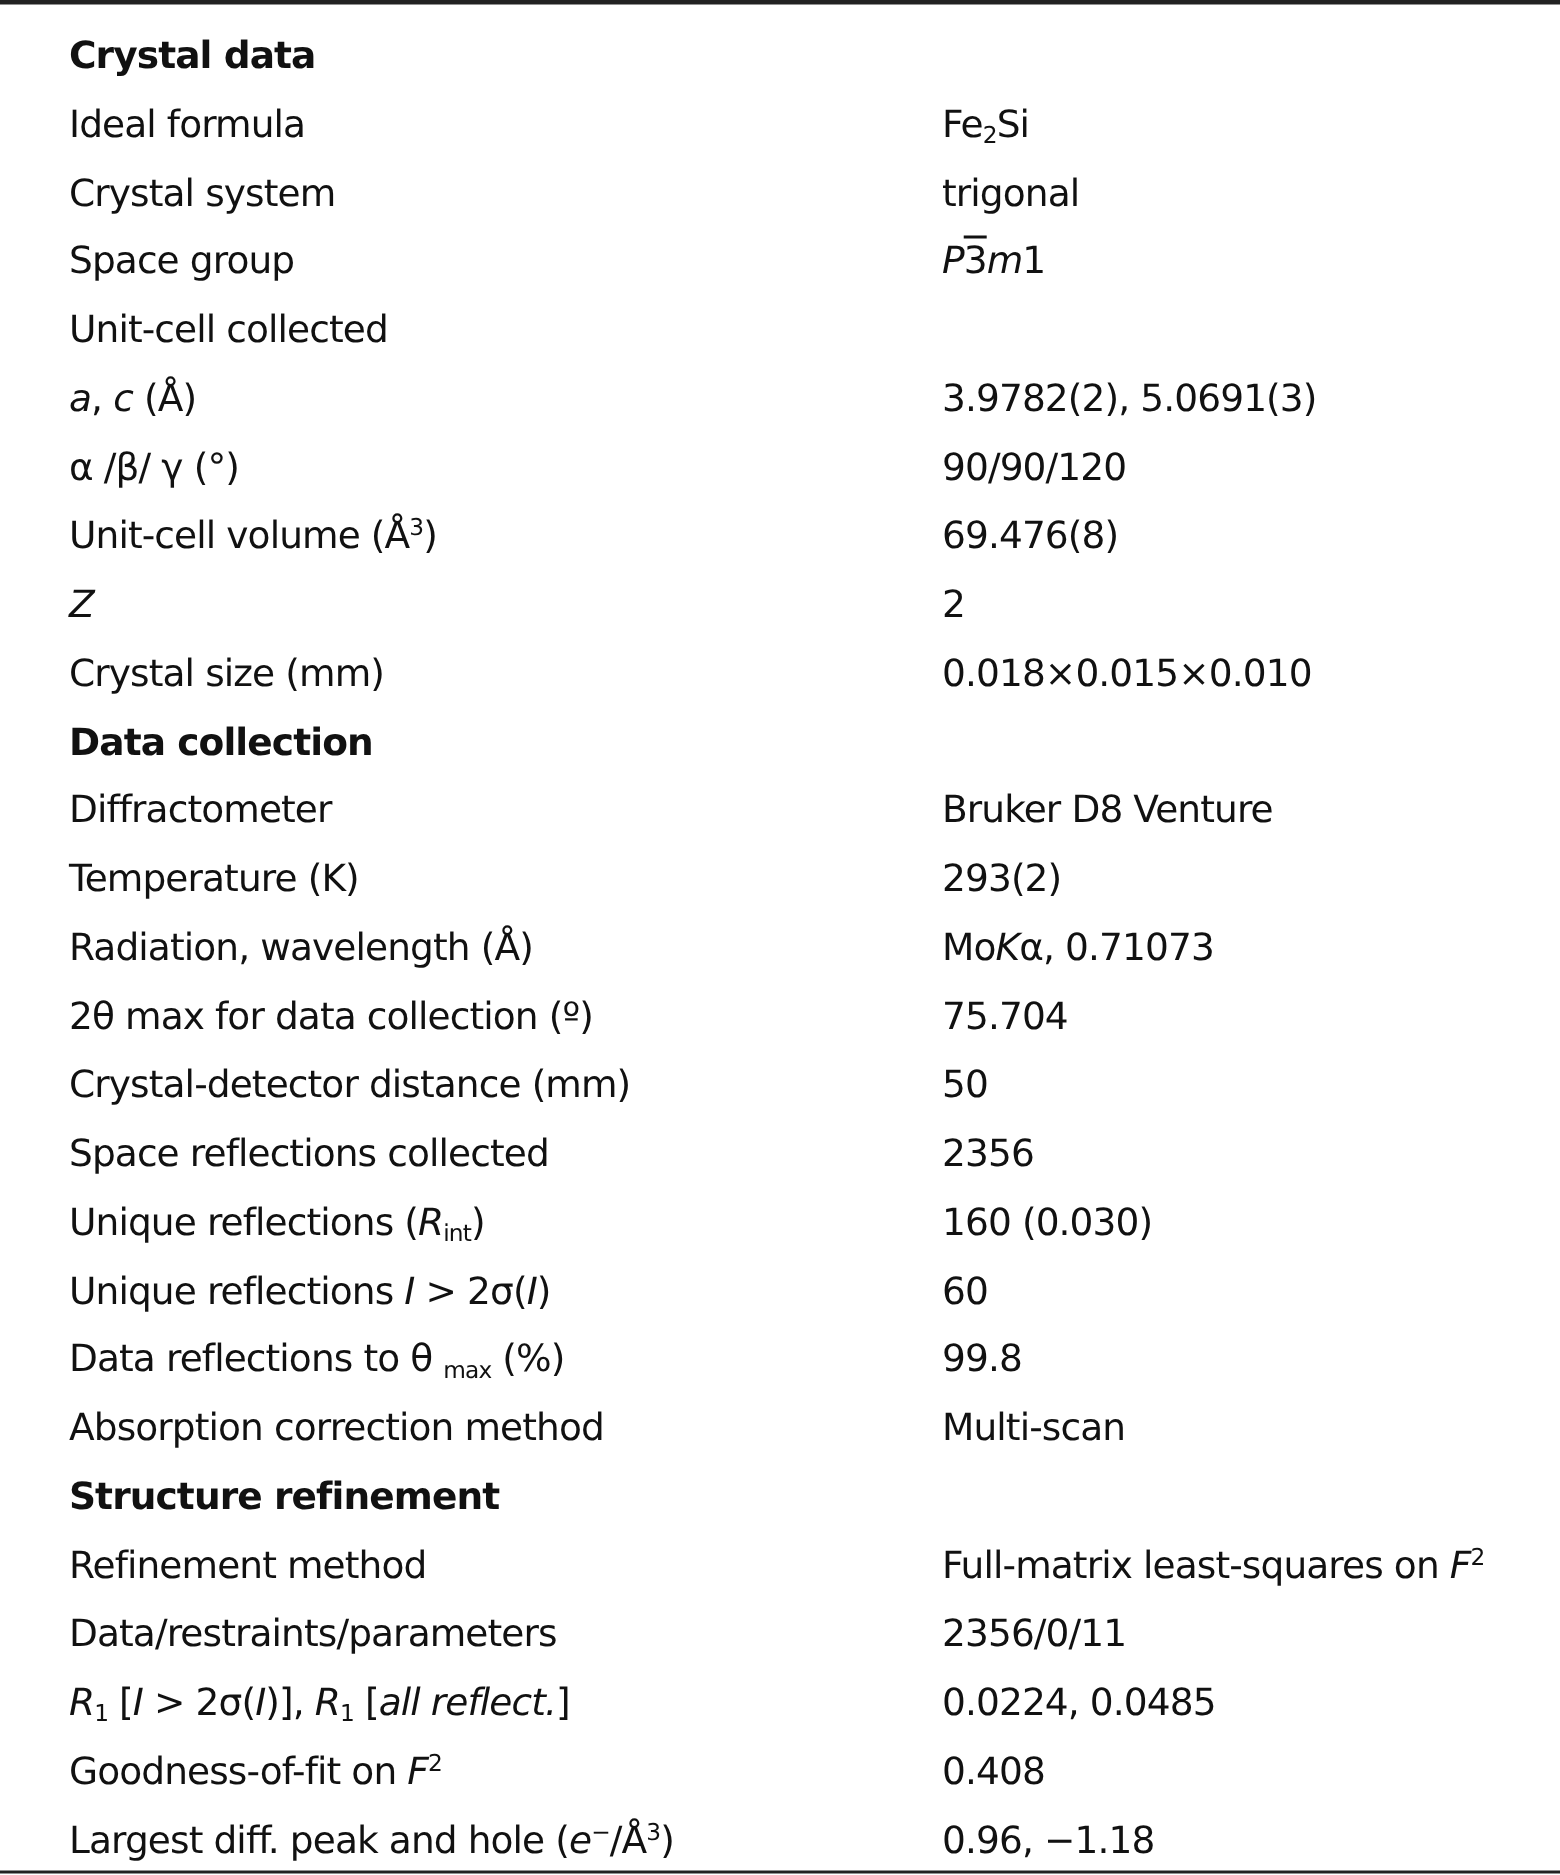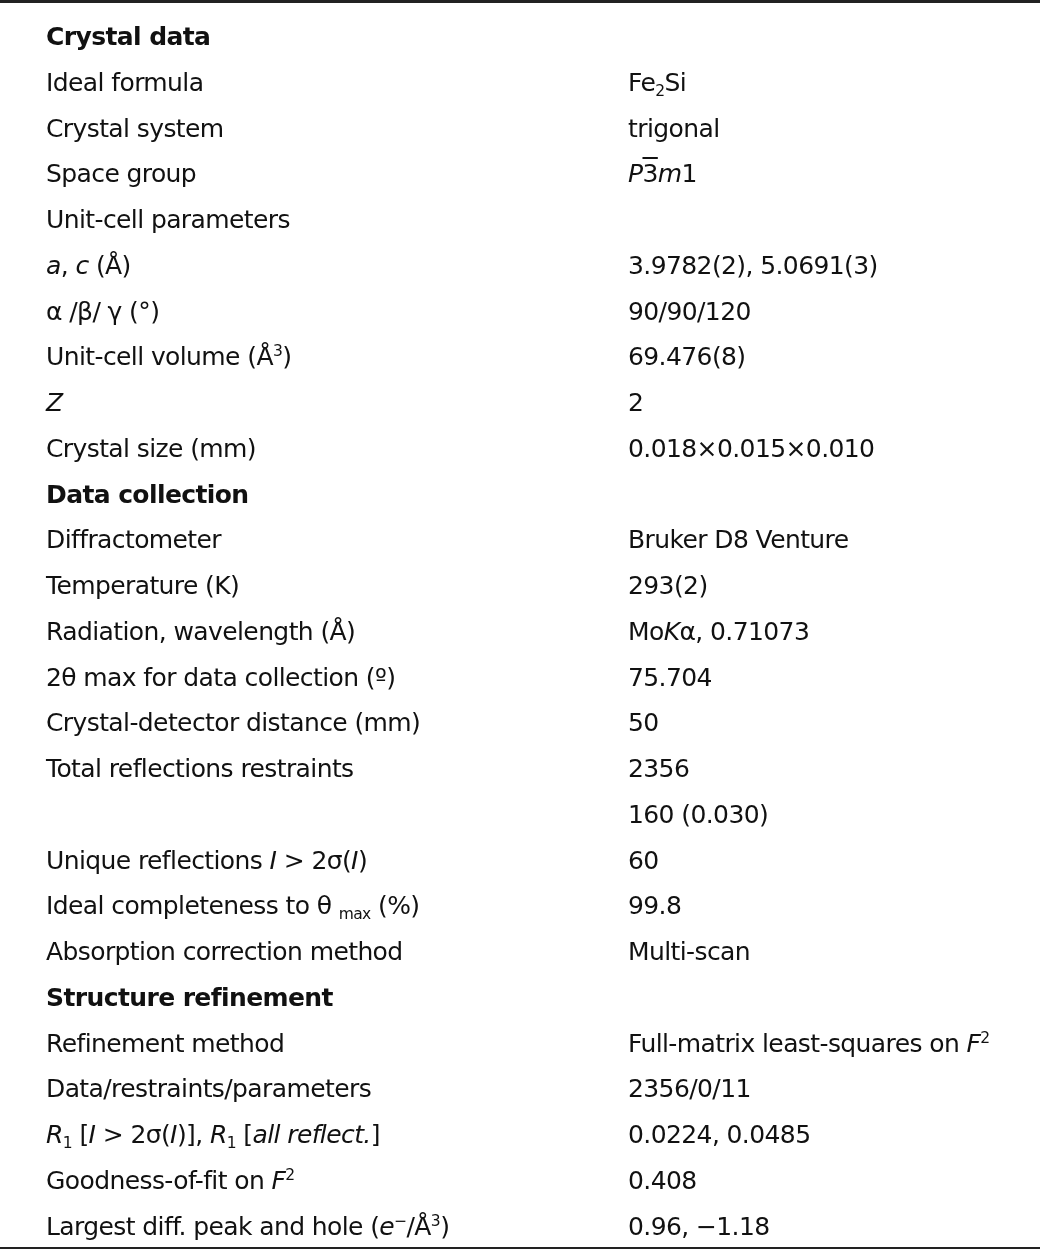"Unit-cell parameters" span.lab { text: parameters -> collected }
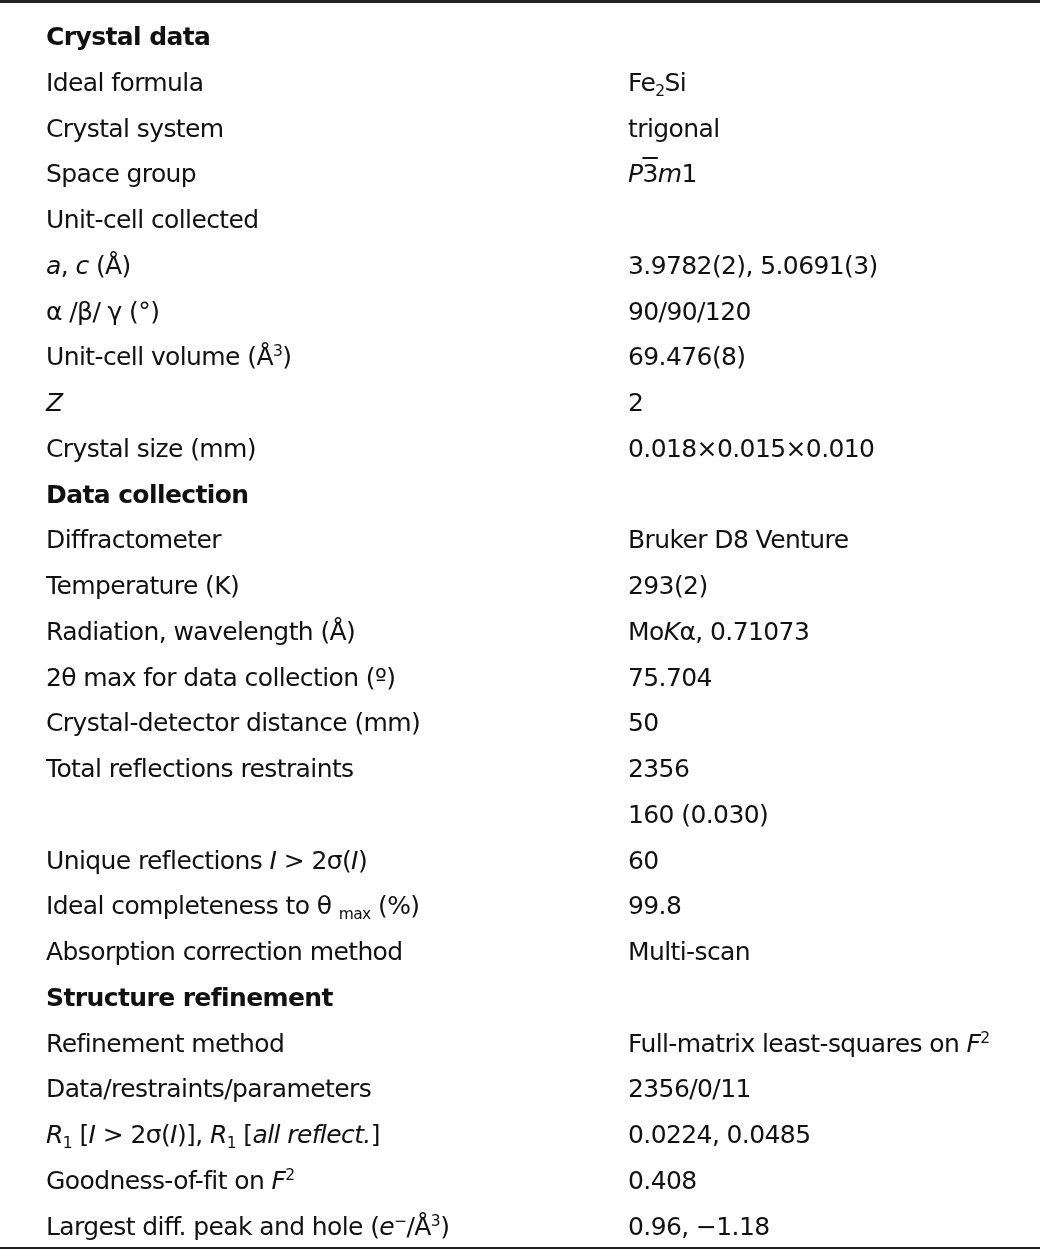"Total reflections restraints" span.lab { text: Total reflections restraints -> Space reflections collected }
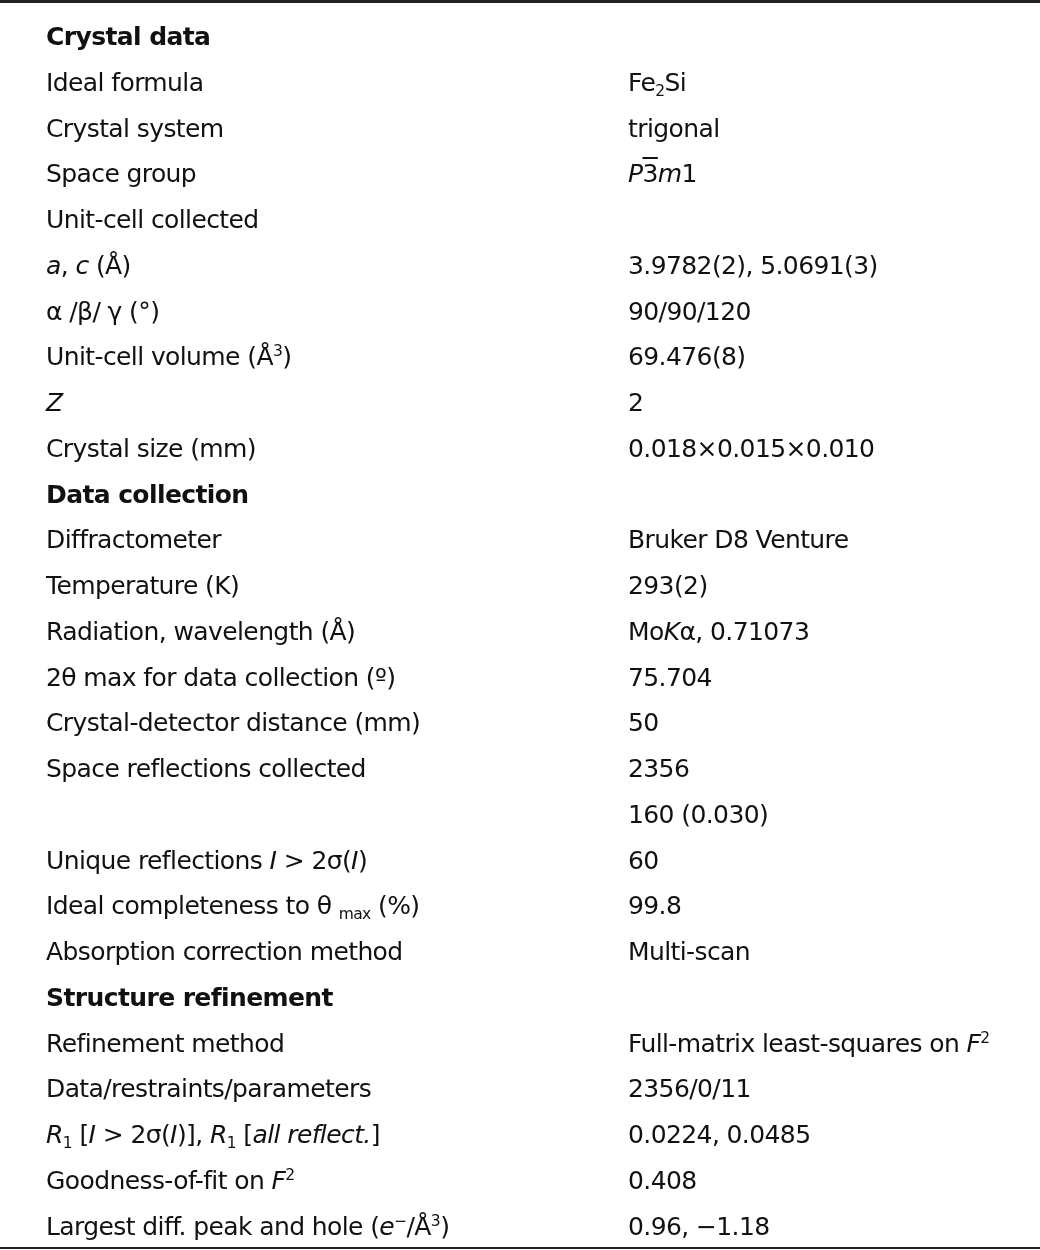"Unique reflections (Rint)" span.lab { html: none -> <span><span>Unique reflections (</span><i>R</i><sub>int</sub><span>)</span></span> }
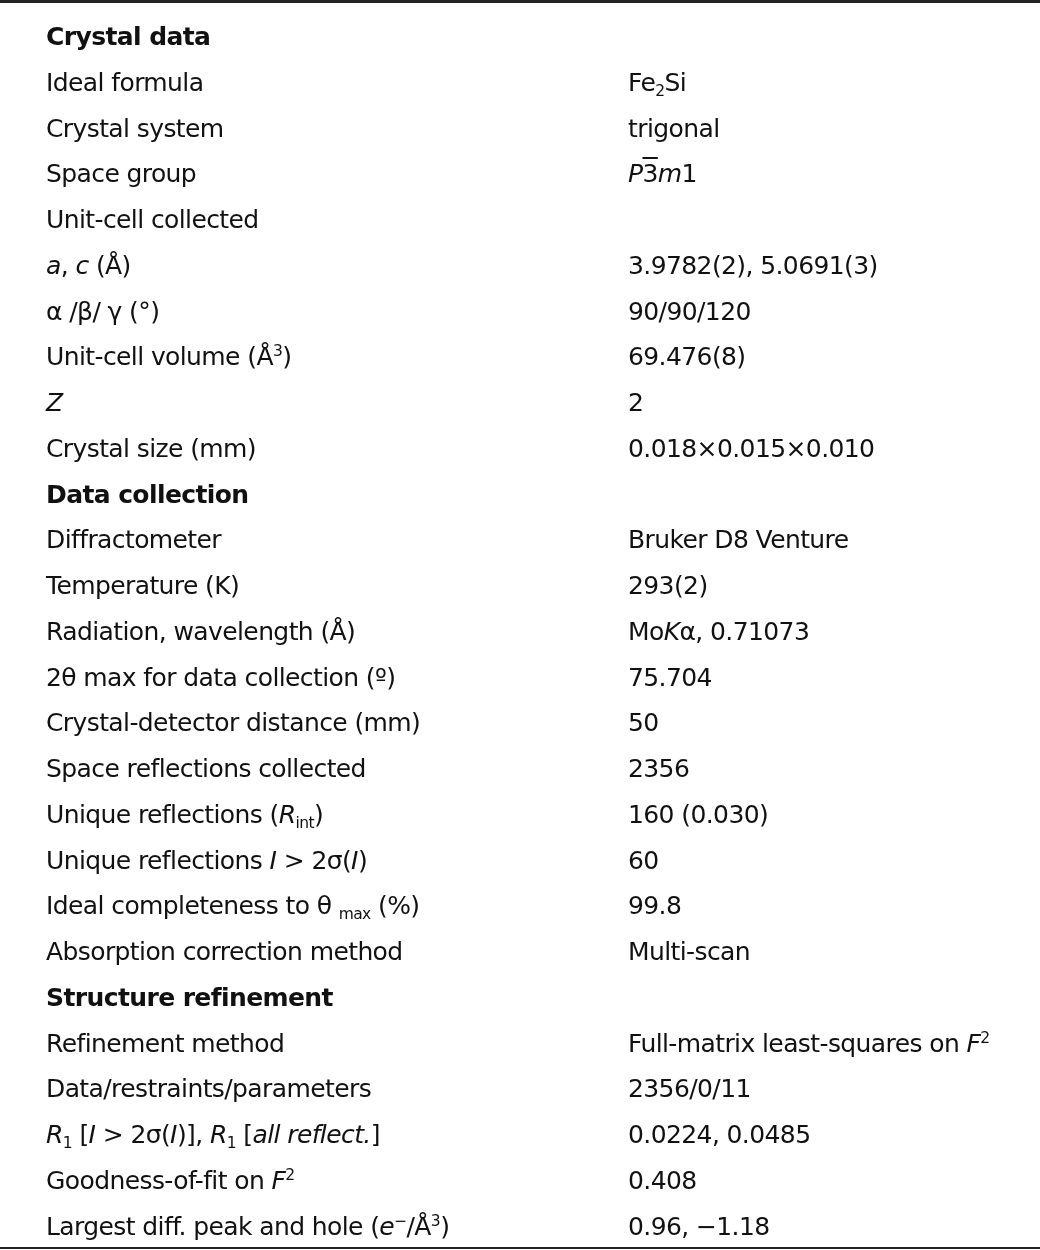"Ideal completeness to θ" span { text: Ideal completeness -> Data reflections }
